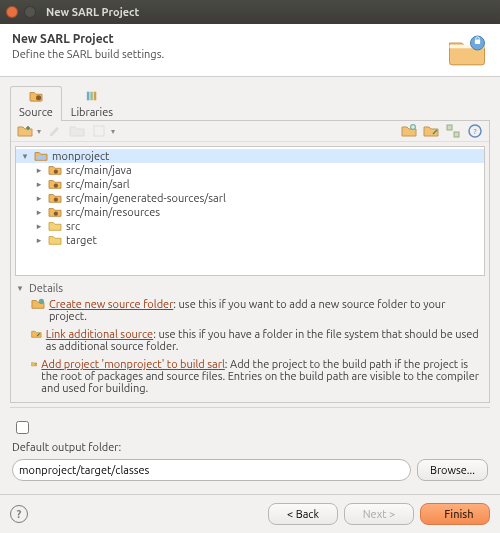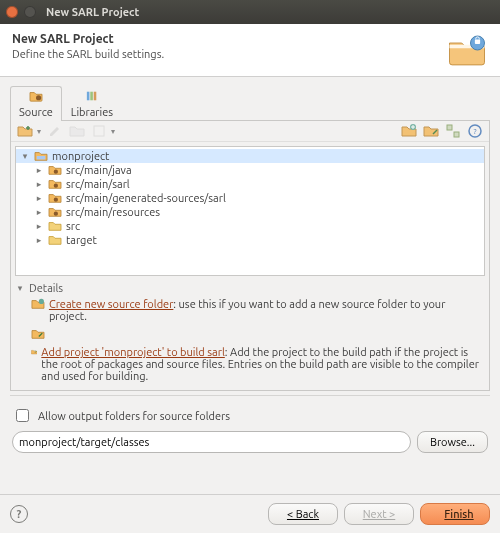"Link additional source: use this" div { html: none -> <div><span>Link additional source</span><span>: use this if you have a folder in the file system that should be used as additional source folder.</span></div> }
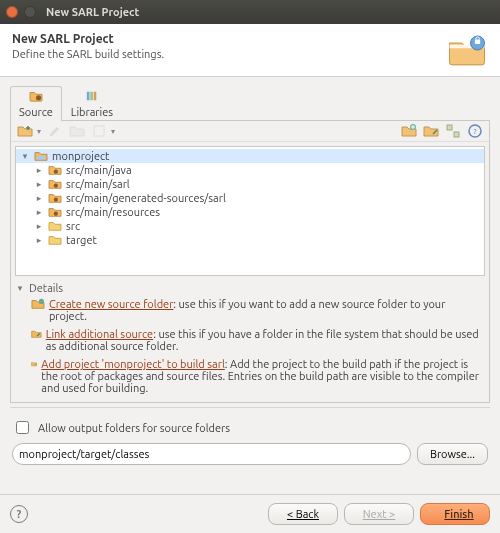"Allow output folders for source" span.lbl { html: <span>Allow output folders for source folders</span> -> none }
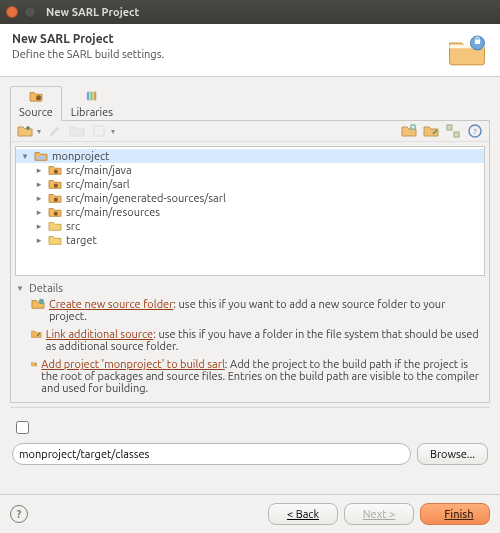"Default output folder:" div.lbl { html: none -> <div>Default output folder:</div> }
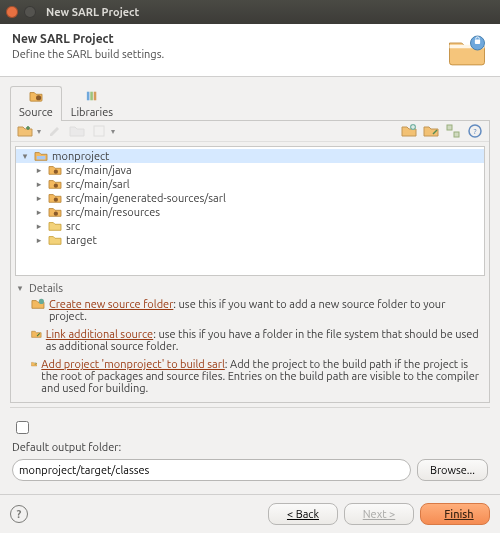"< Back" .btns .btn { text-decoration: underline -> none }
